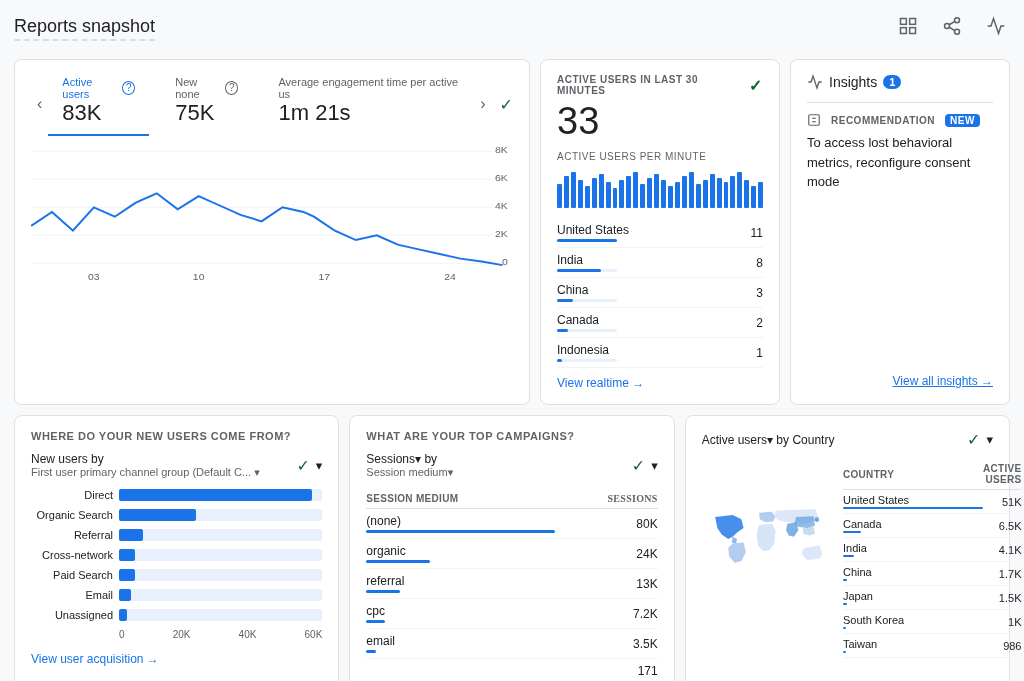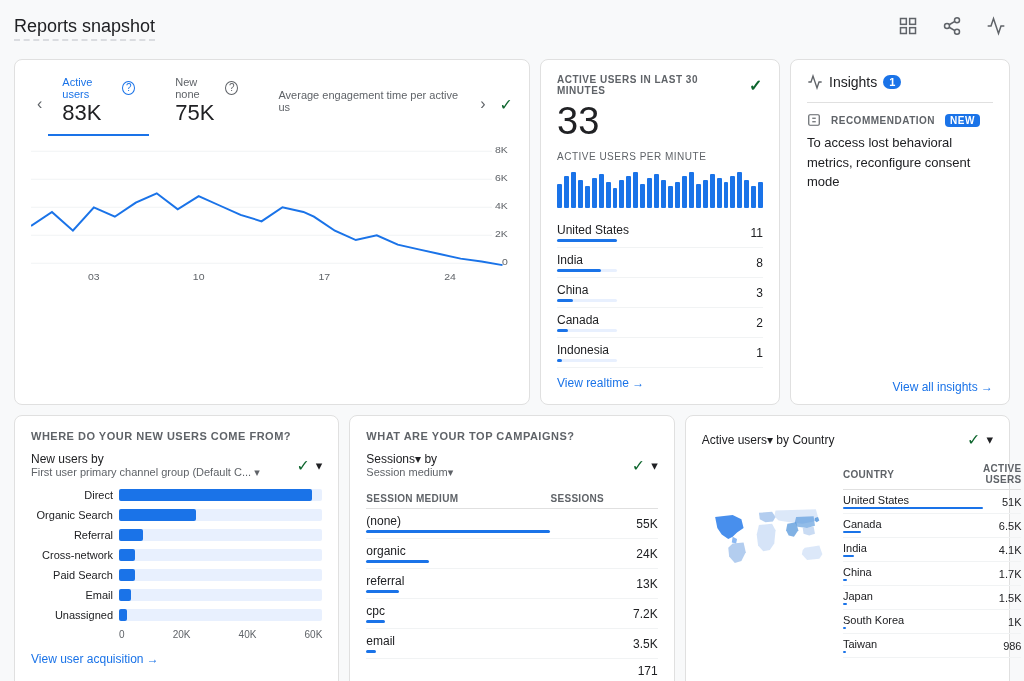"1m 21s" span.metric-tab-value { html: none -> <span>1m 21s</span> }
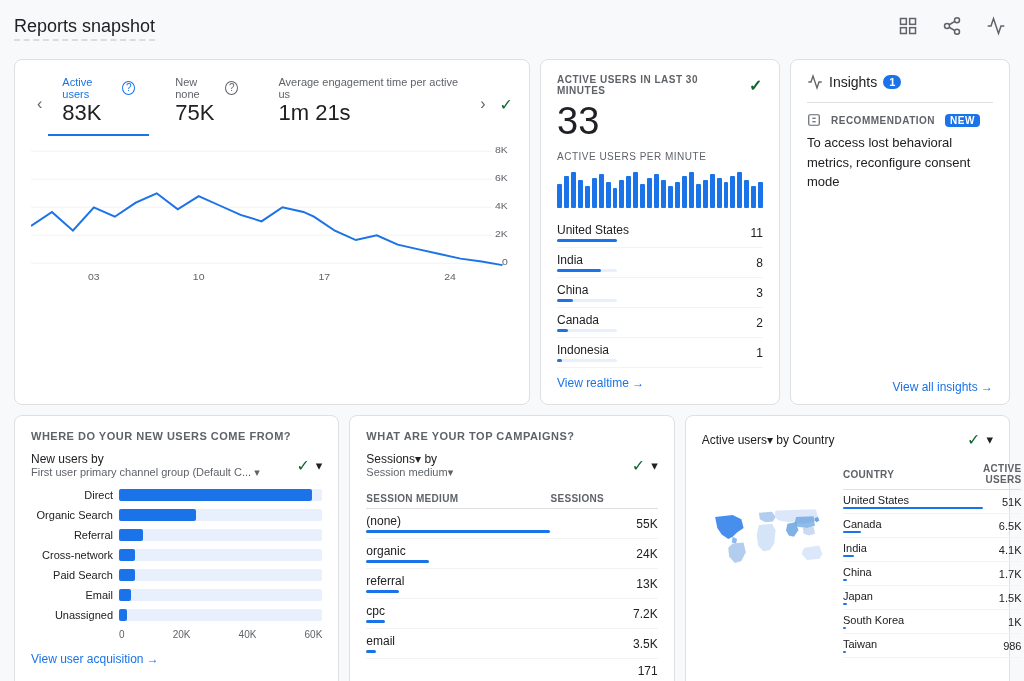"View all insights →" a.view-link { bottom: 10px -> 16px; text-decoration: none -> underline }
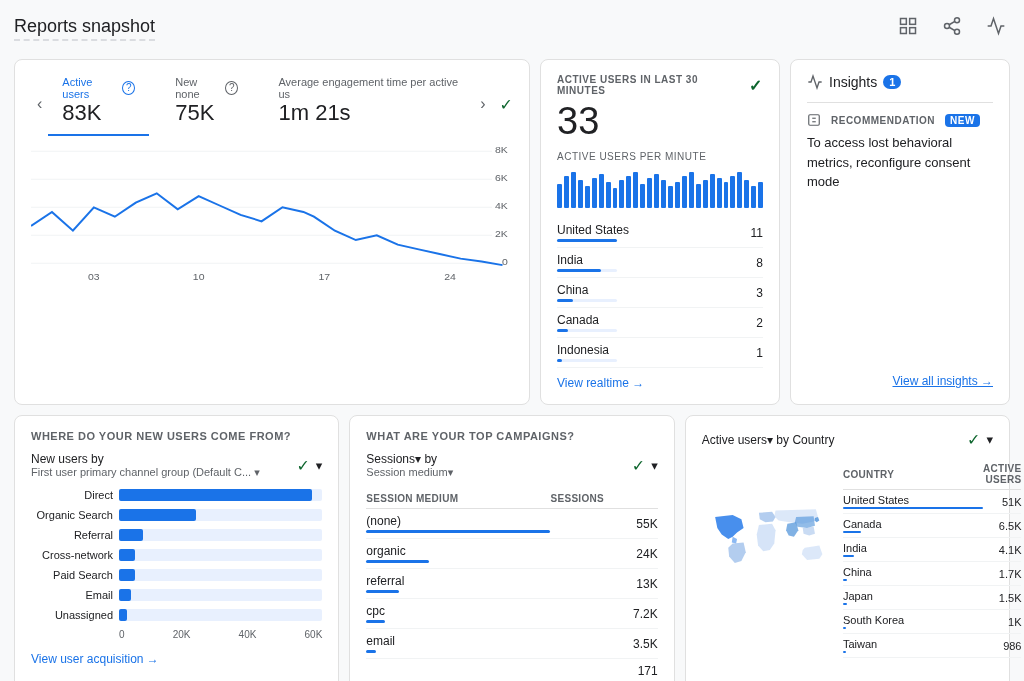"SESSIONS" .sessions-table th:last-child { font-family: none -> Liberation Serif, serif; text-align: left -> right }
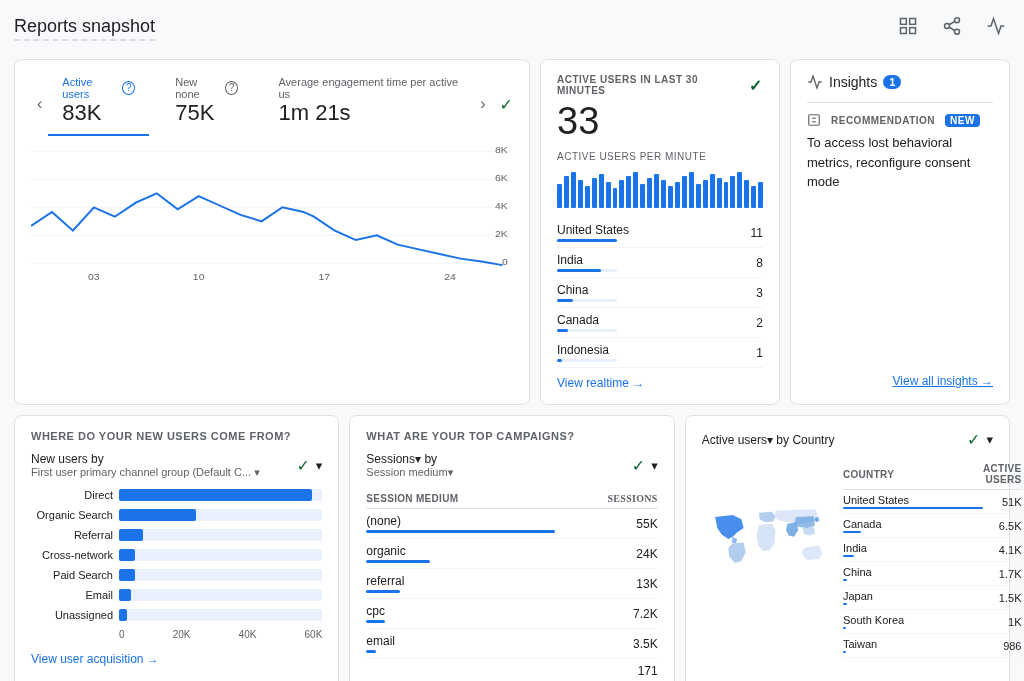"55K" td { text: 55K -> 80K }
